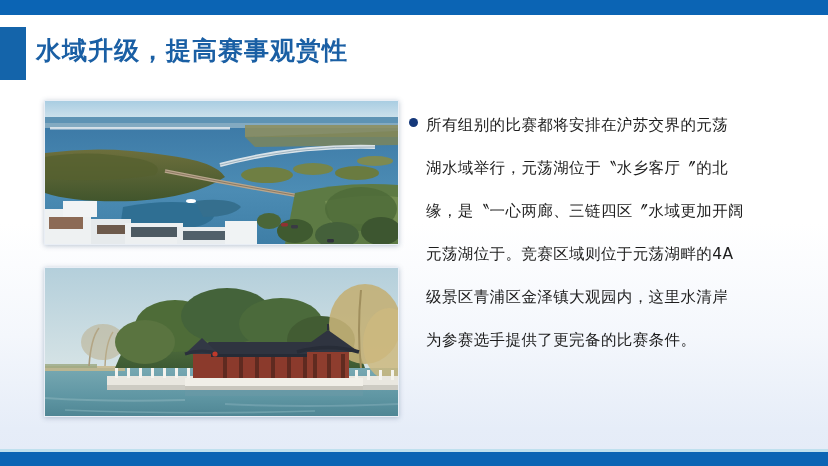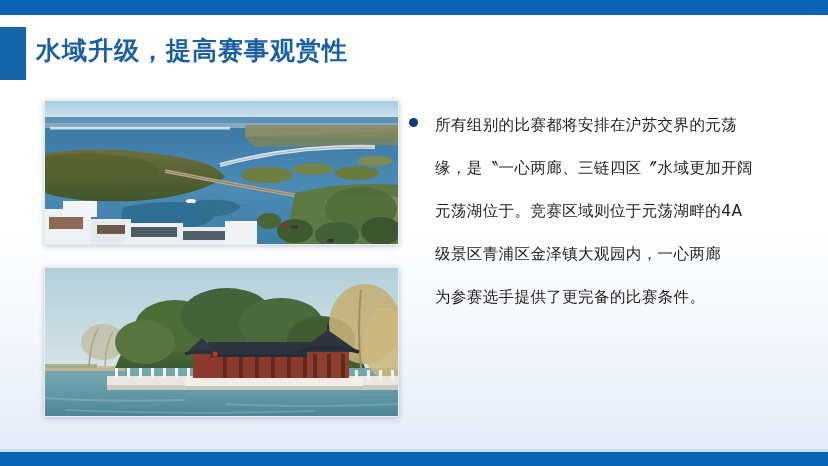"所有组别的比赛都将安排在沪苏交界的元荡" .body-lines { margin-left: 26px -> 17px }
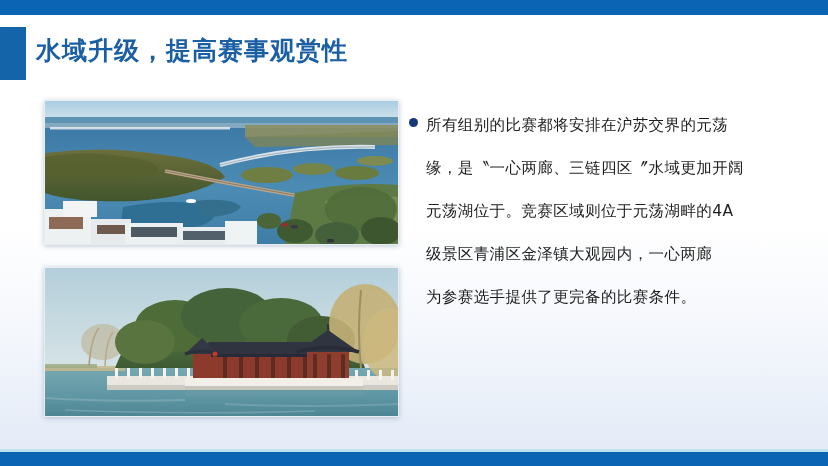"湖水域举行，元荡湖位于〝水乡客厅〞的北" div.body-line { html: none -> <div>湖水域举行，元荡湖位于〝水乡客厅〞的北</div> }
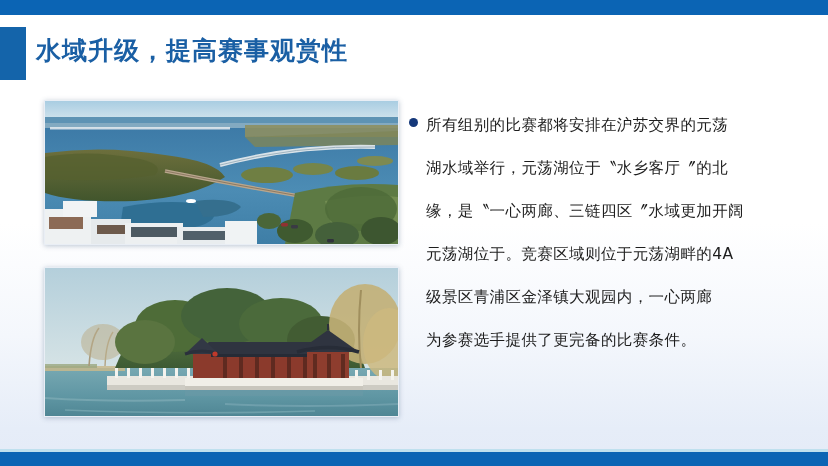"级景区青浦区金泽镇大观园内，一心两廊" div.body-line { text: 一心两廊 -> 这里水清岸 }
